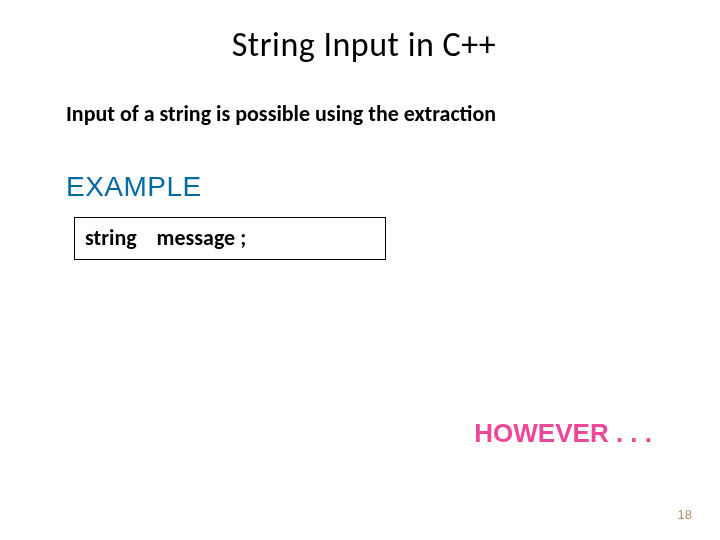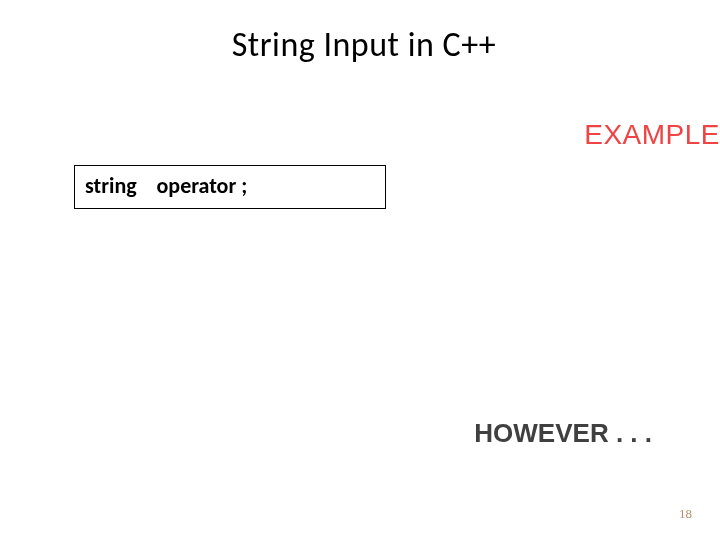"Input of a string is" span { html: none -> <span>Input of a string is possible using the extraction</span> }
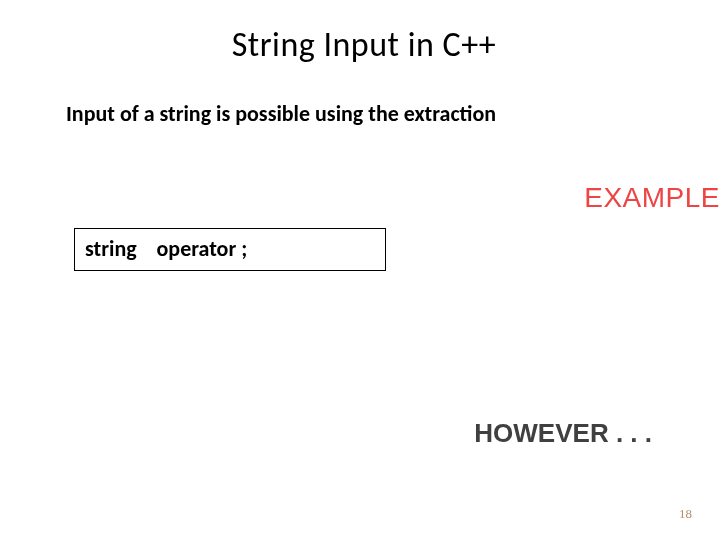"EXAMPLE" .example-label { color: #ef4444 -> #0369a1; margin-top: 54px -> 43px; text-align: right -> none }
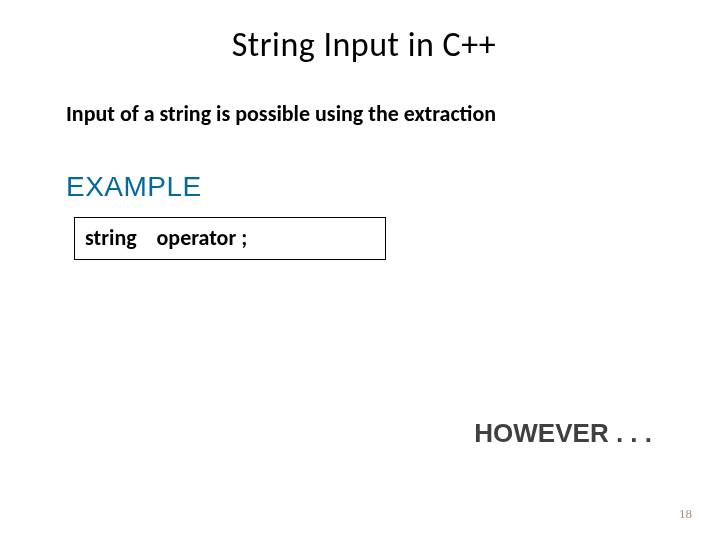"string operator ;" div.code-line { text: operator -> message }
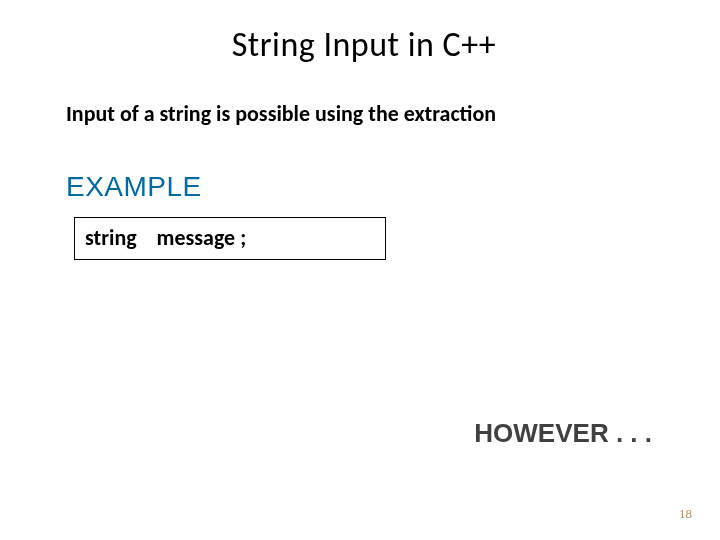"HOWEVER . . ." .however { color: #404040 -> #ec4899 }
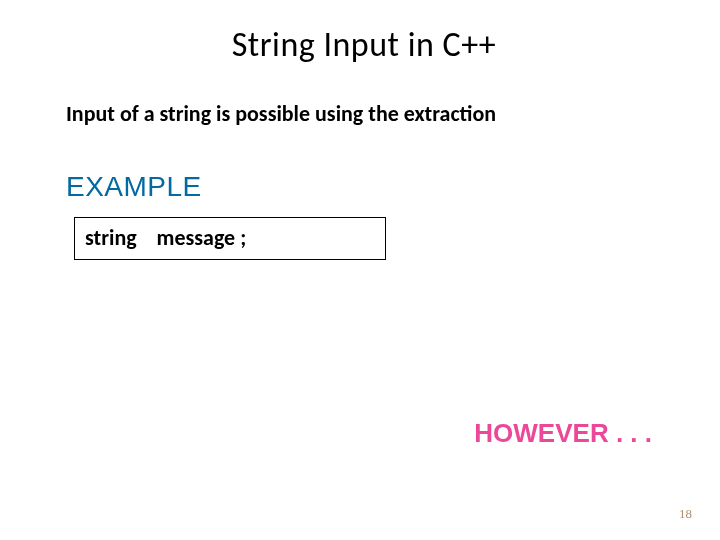"18" .page-number { font-family: Liberation Serif, serif -> Liberation Sans, sans-serif }
